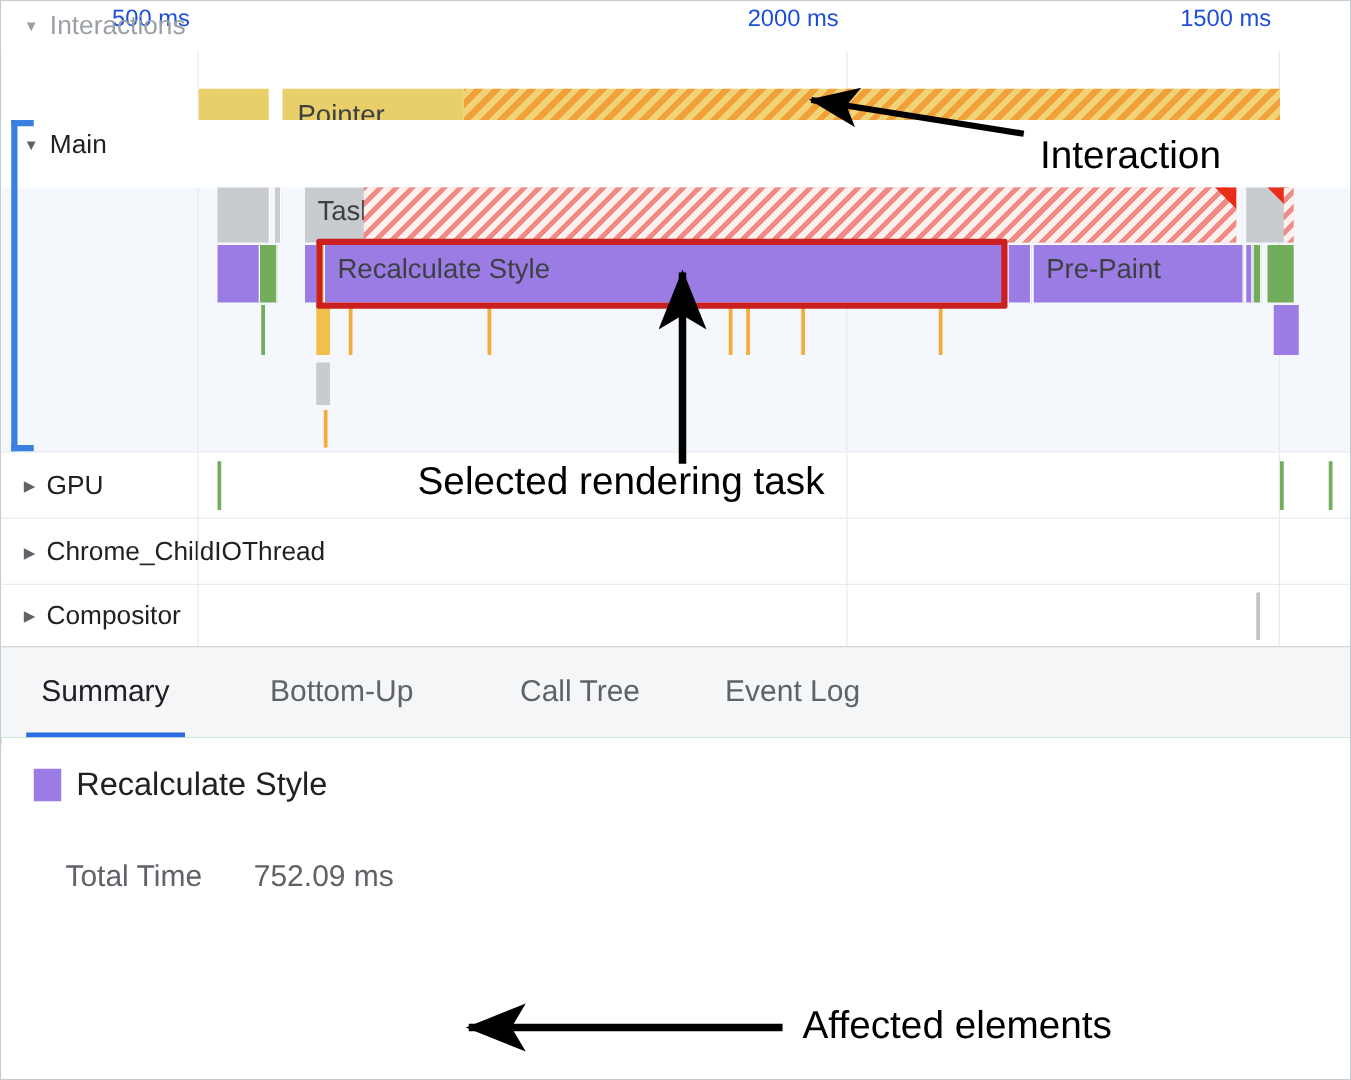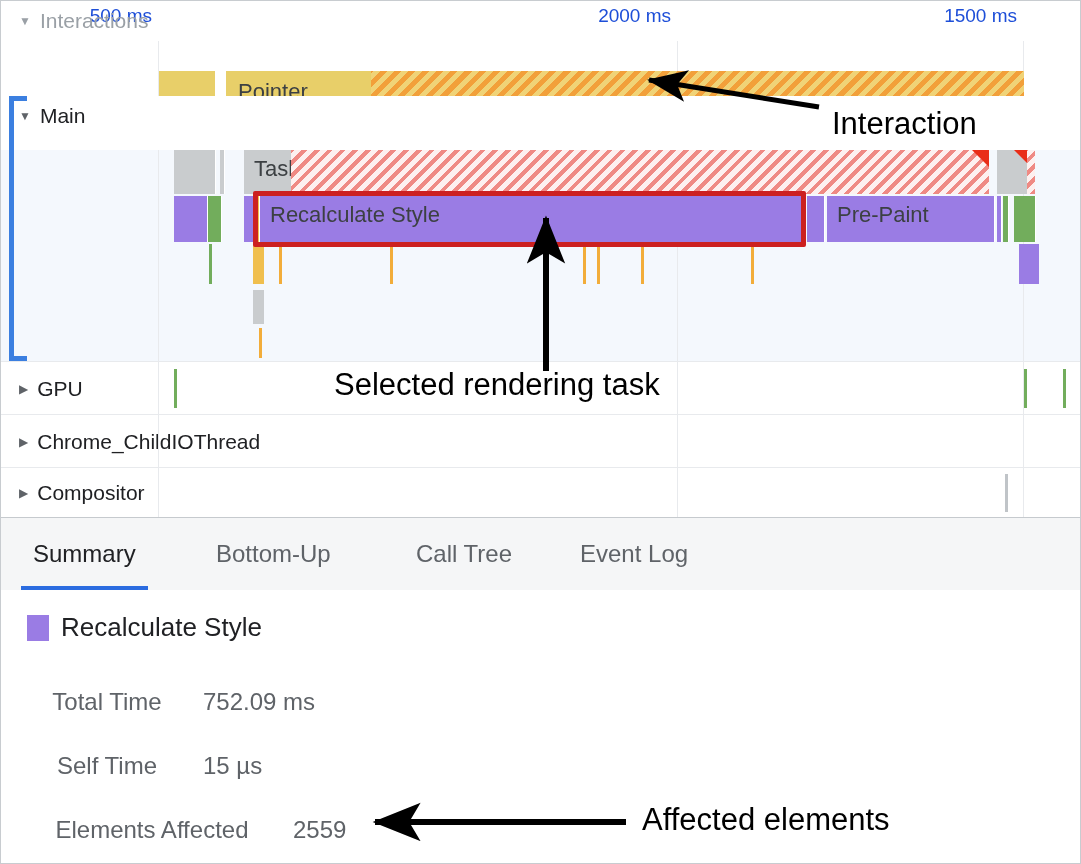"Self Time 15 µs" div.sum-row { html: <div> <span>Self Time</span><span>15 µs</span> </div> -> none }
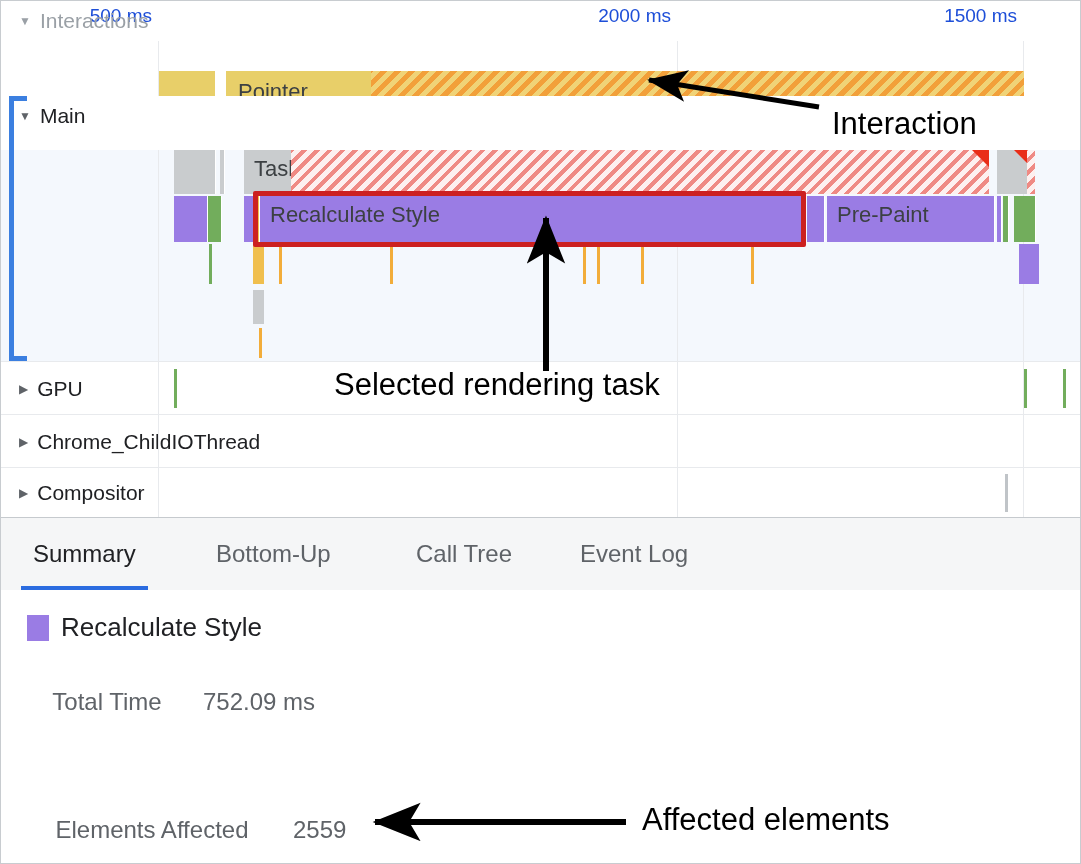"Elements Affected 2559" div.sum-row { html: <div> <span>Elements Affected</span><span>2559</span> </div> -> none }
